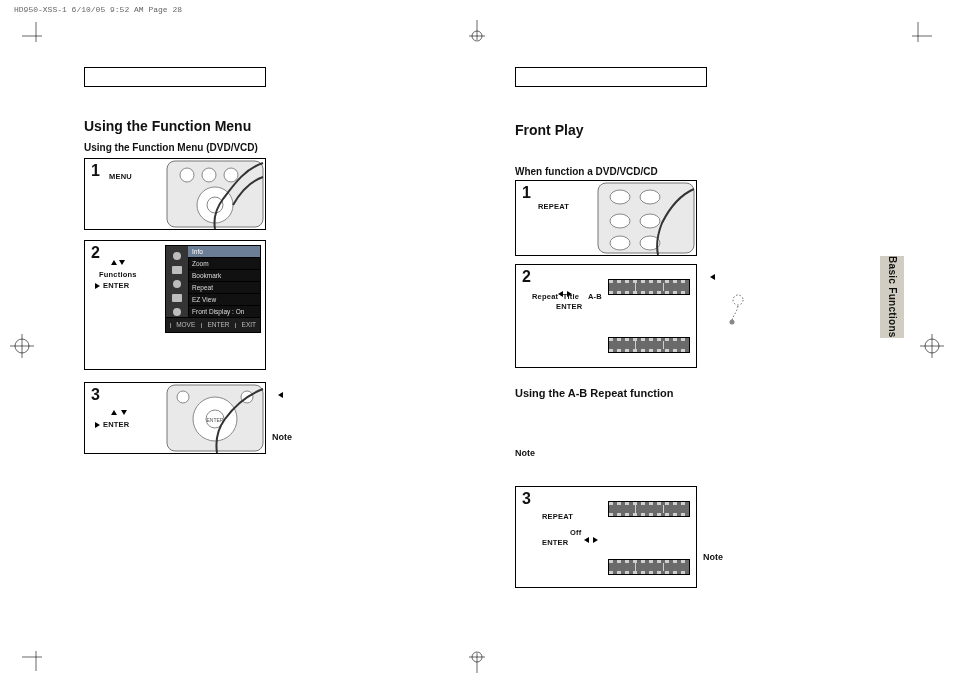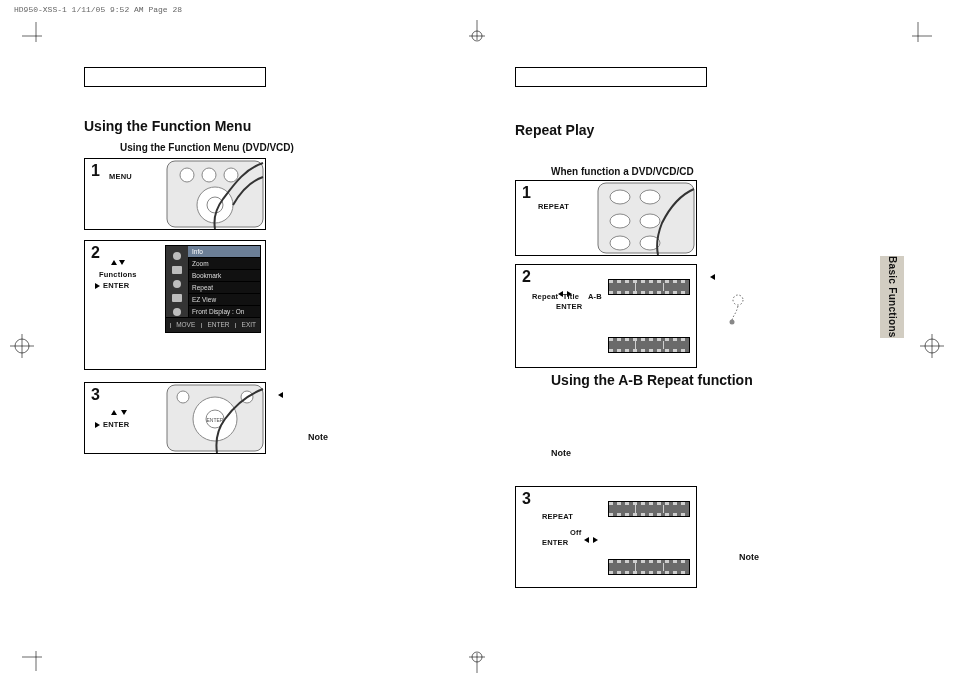"HD950-XSS-1 1/11/05 9:52 AM Page" div.pos { text: 1/11/05 -> 6/10/05 }
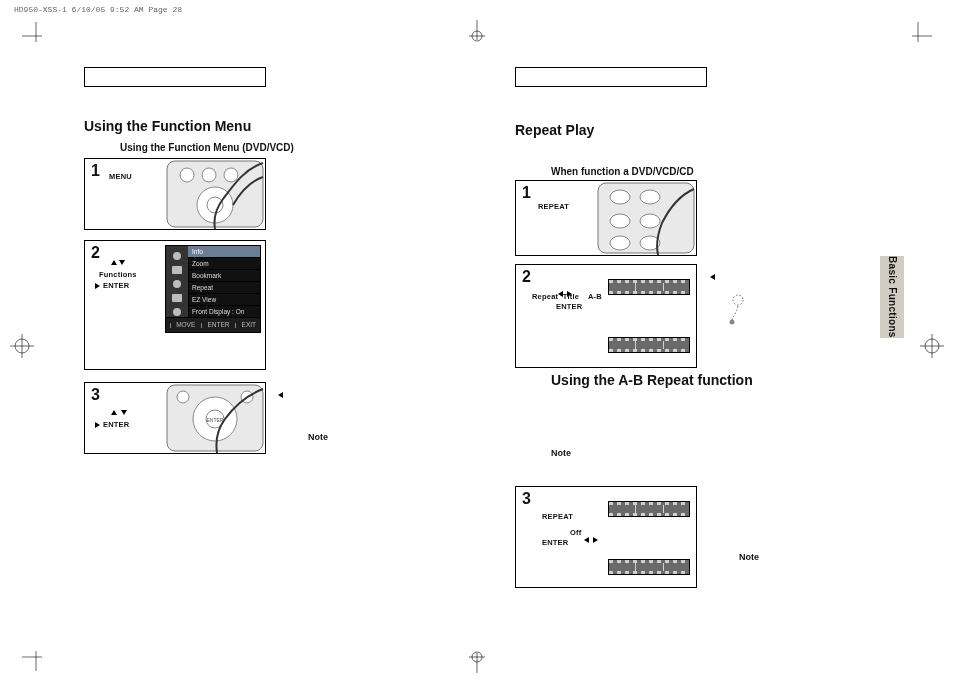"Repeat Play" div.pos { text: Repeat -> Front }
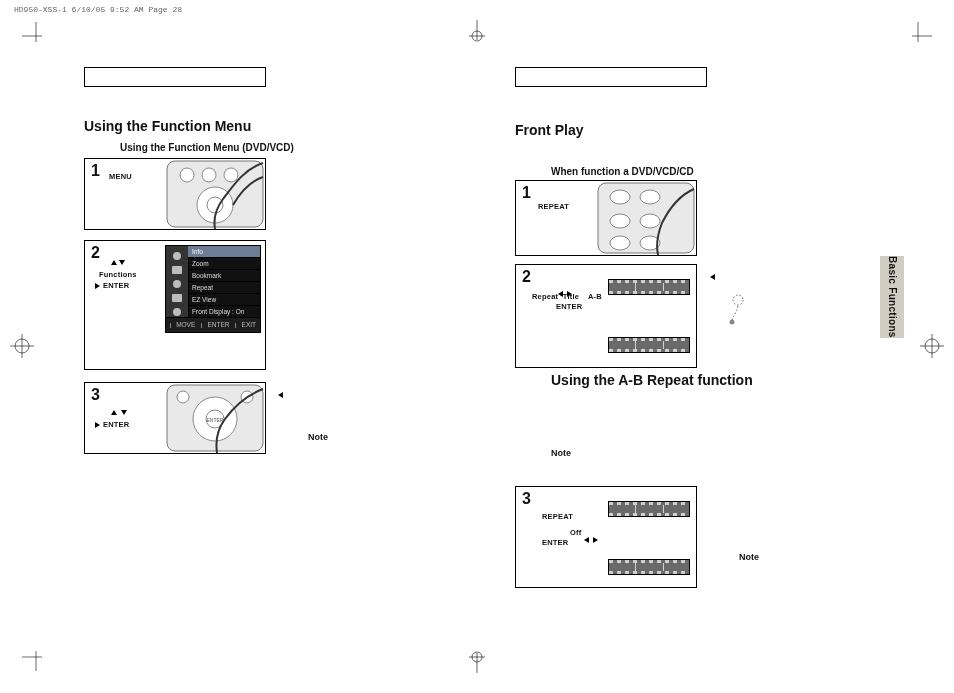"Using the Function Menu (DVD/VCD)" .h2 { margin-left: 36px -> none }
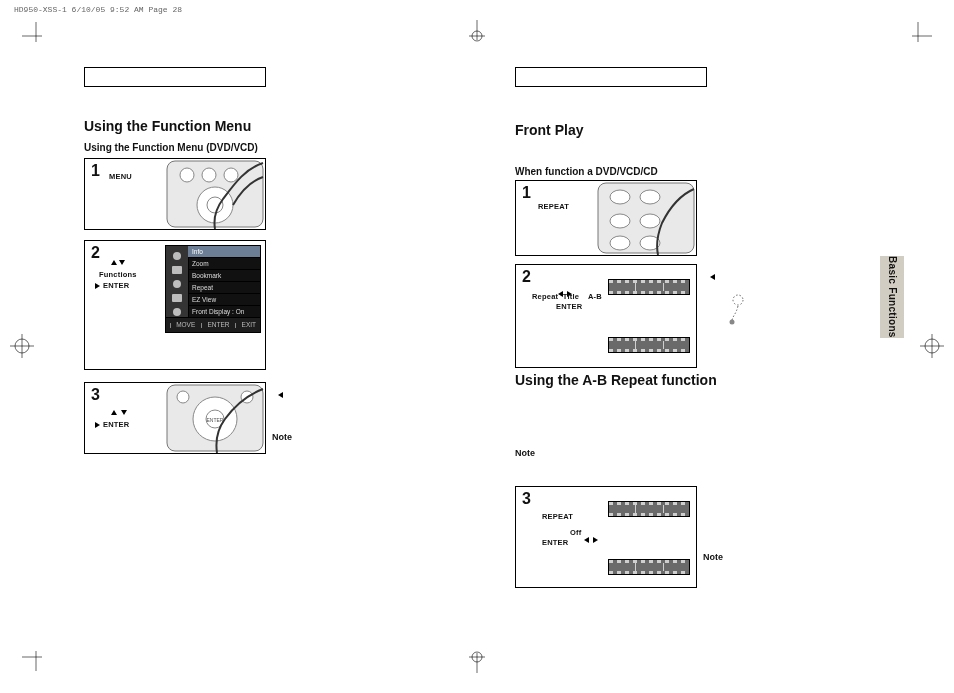"Using the A-B Repeat function" div.pos { font-size: 14px -> 11px; top: 372px -> 387px }
